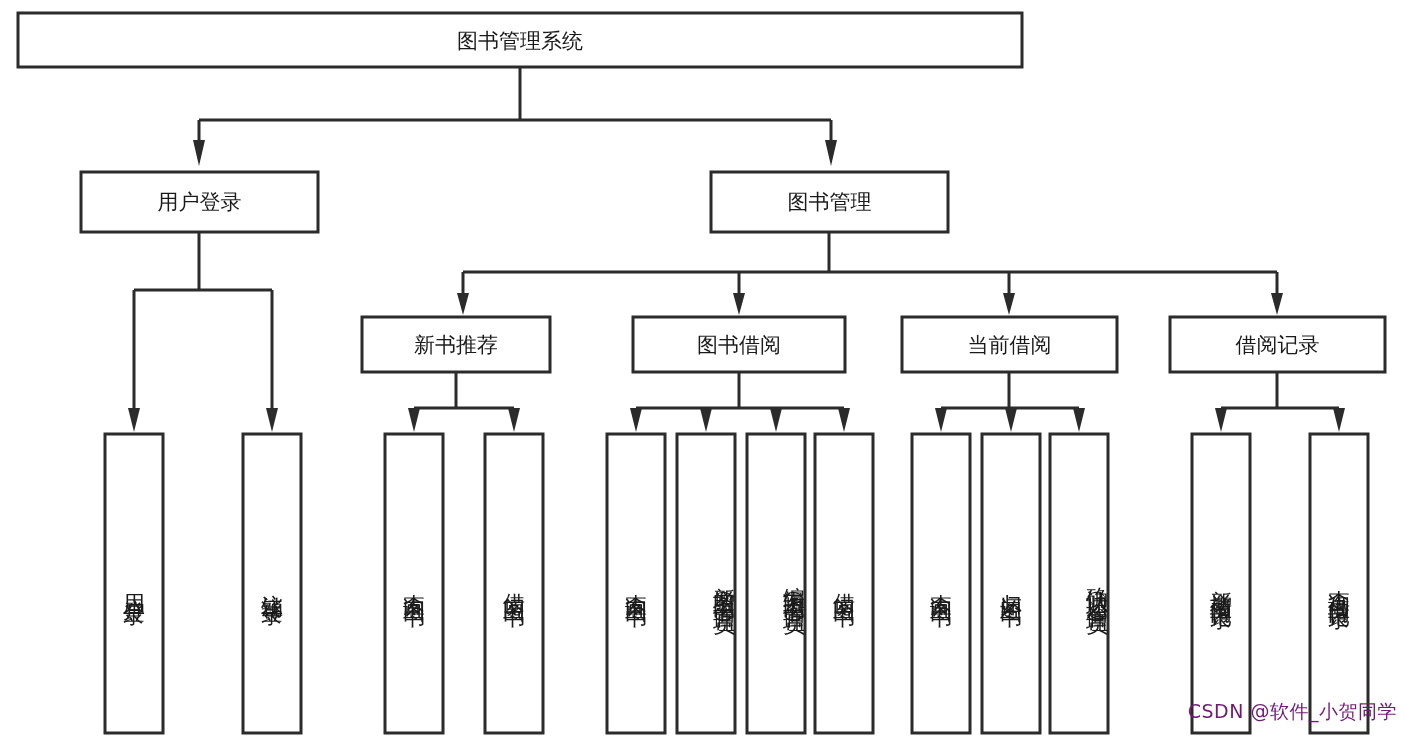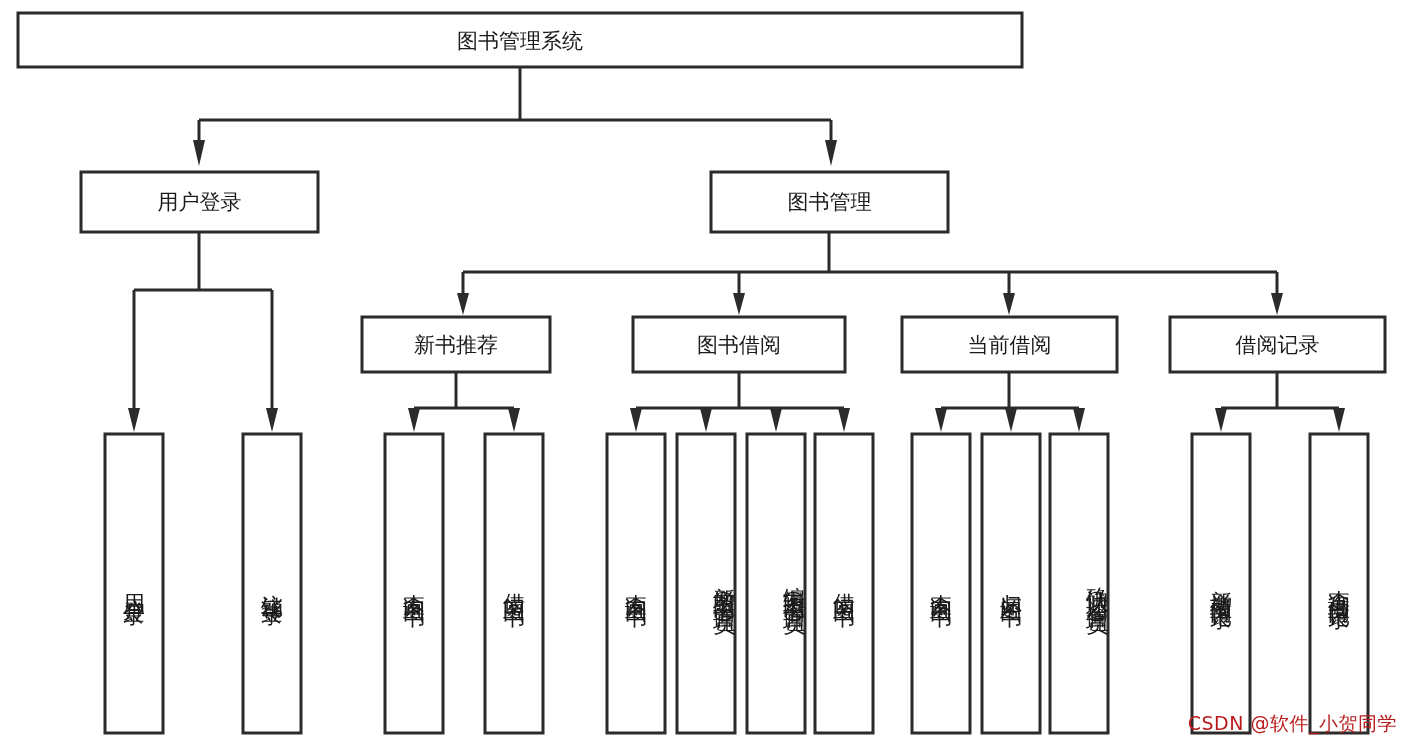"CSDN @软件_小贺同学" .watermark-text { bottom: 10px -> 22px; color: #b91c1c -> #701a75 }
